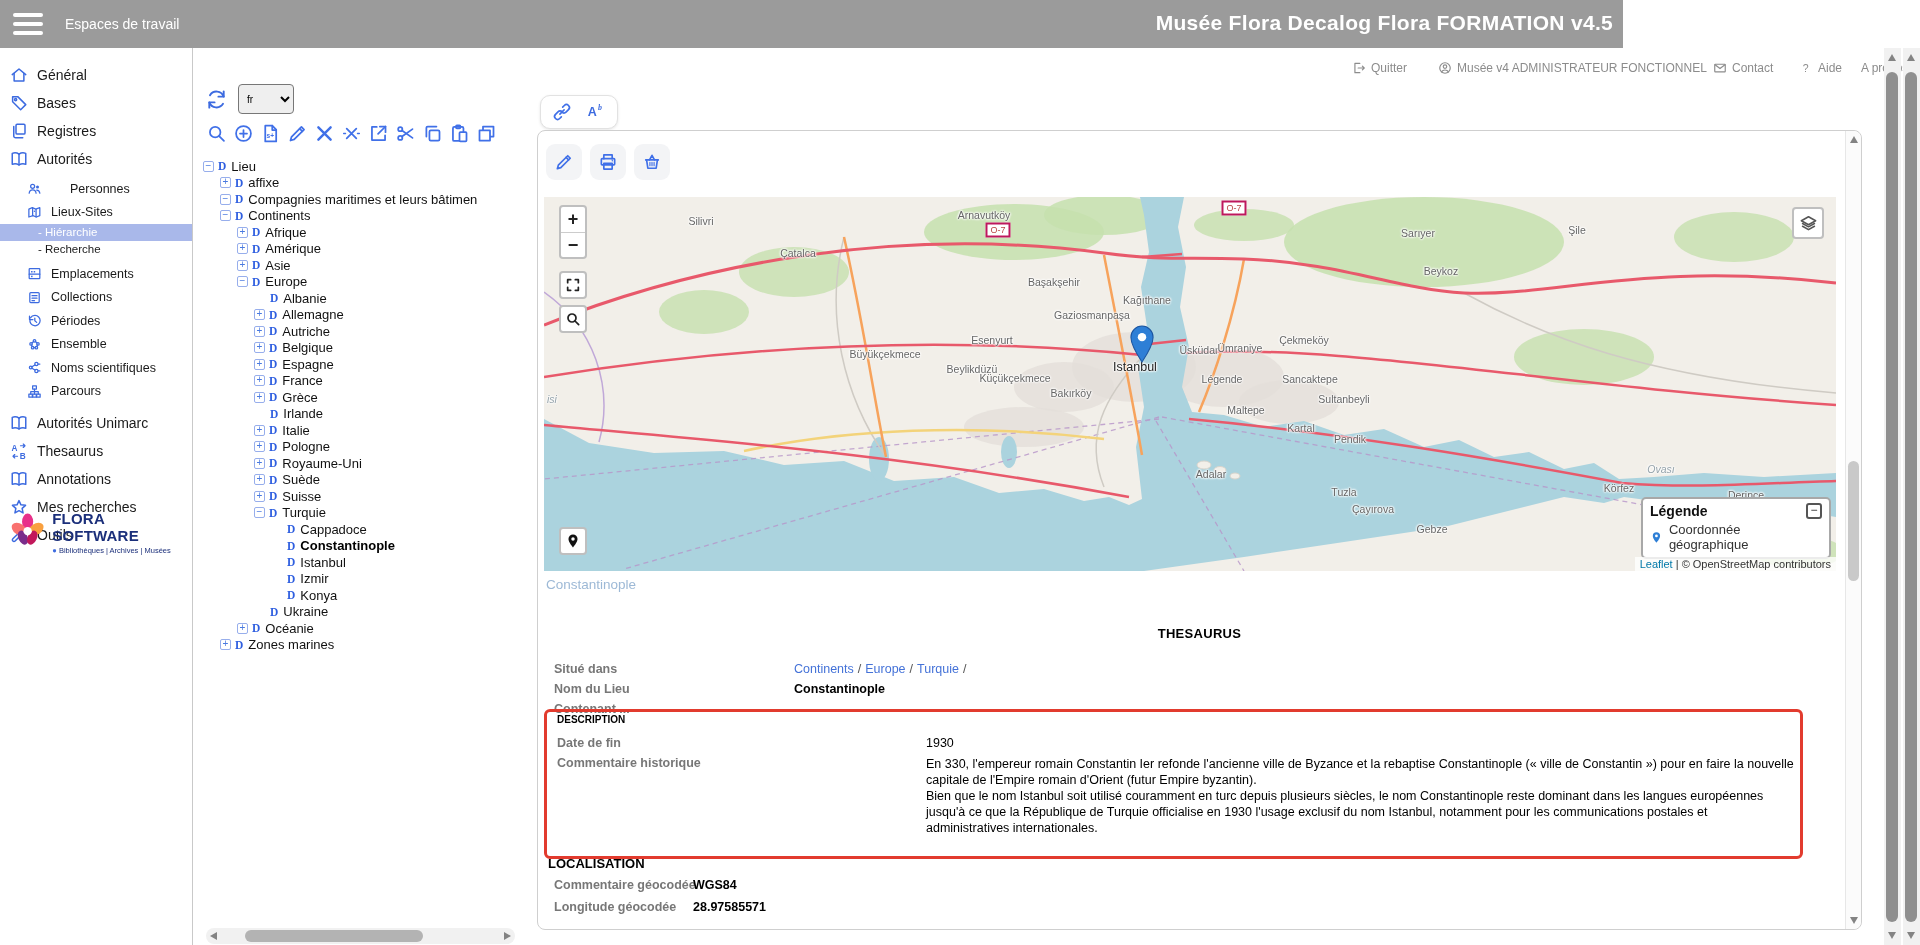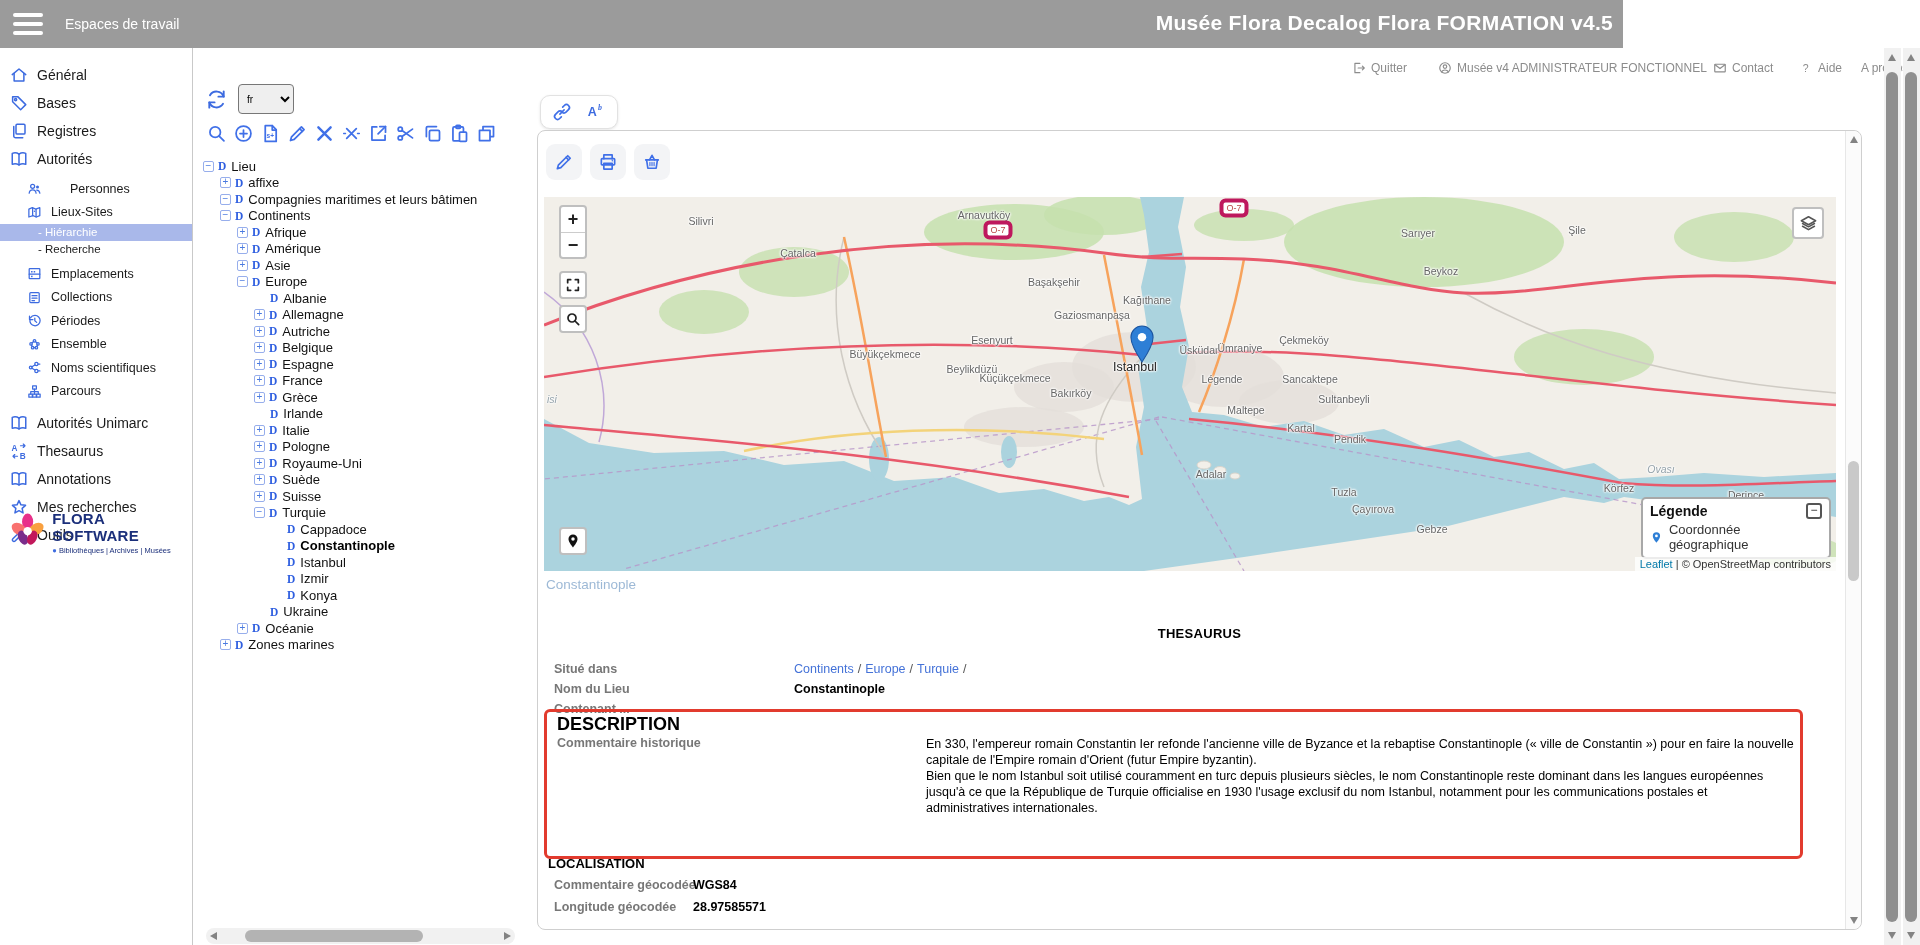"O-7" .chip { border: 4px solid #be185d -> 2px solid #be185d; border-radius: 6px -> 0 }
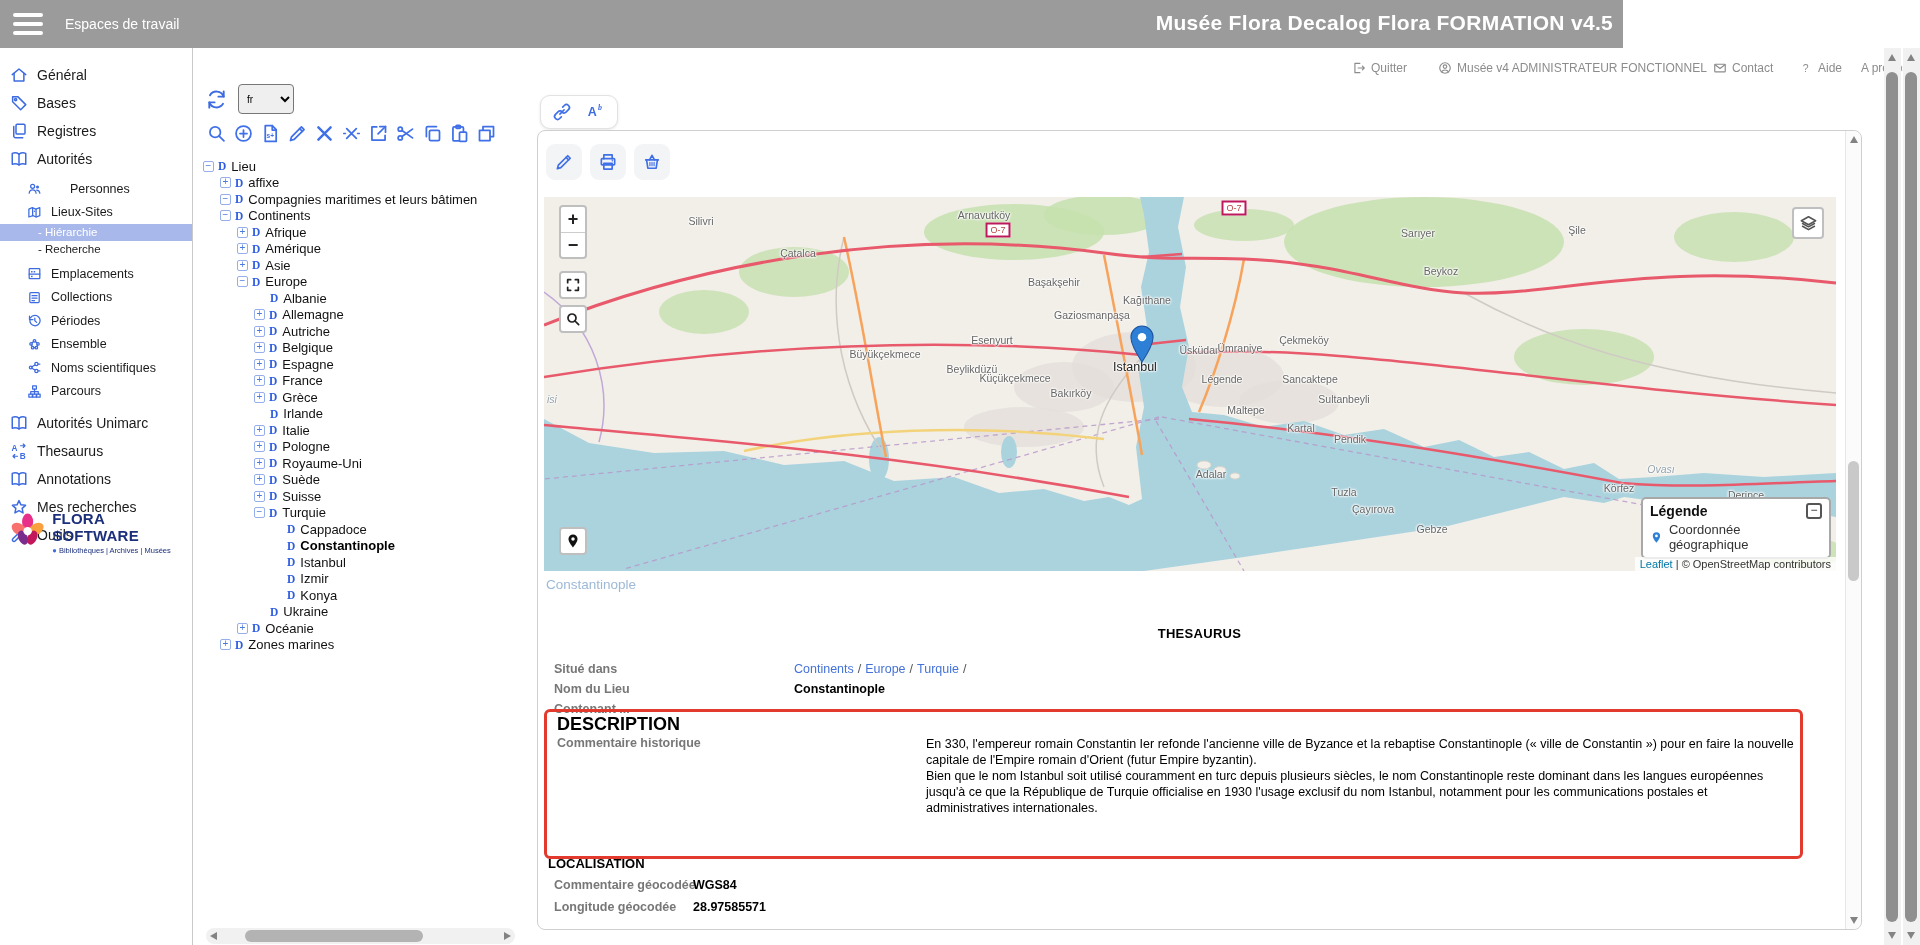"DESCRIPTION" #desc-head { font-size: 18px -> 10px }
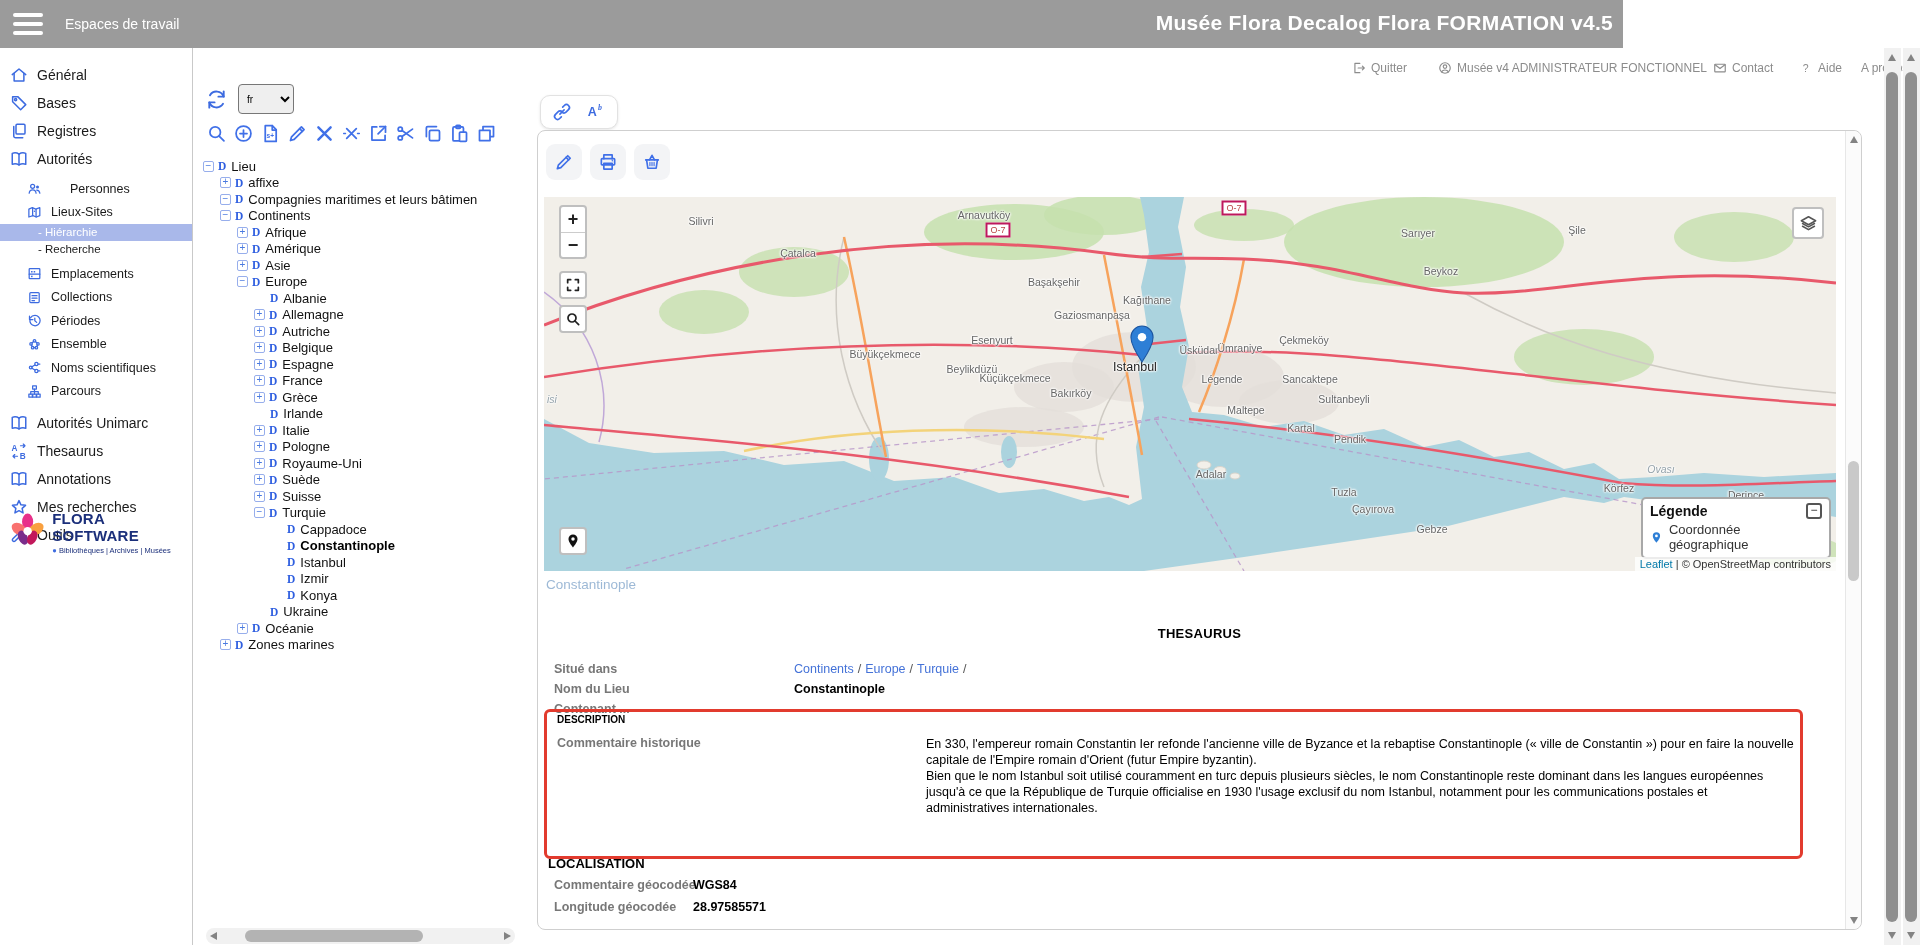"Date de fin" div.frow { html: none -> <div> <span>Date de fin</span> <span>1930</span> </div> }
